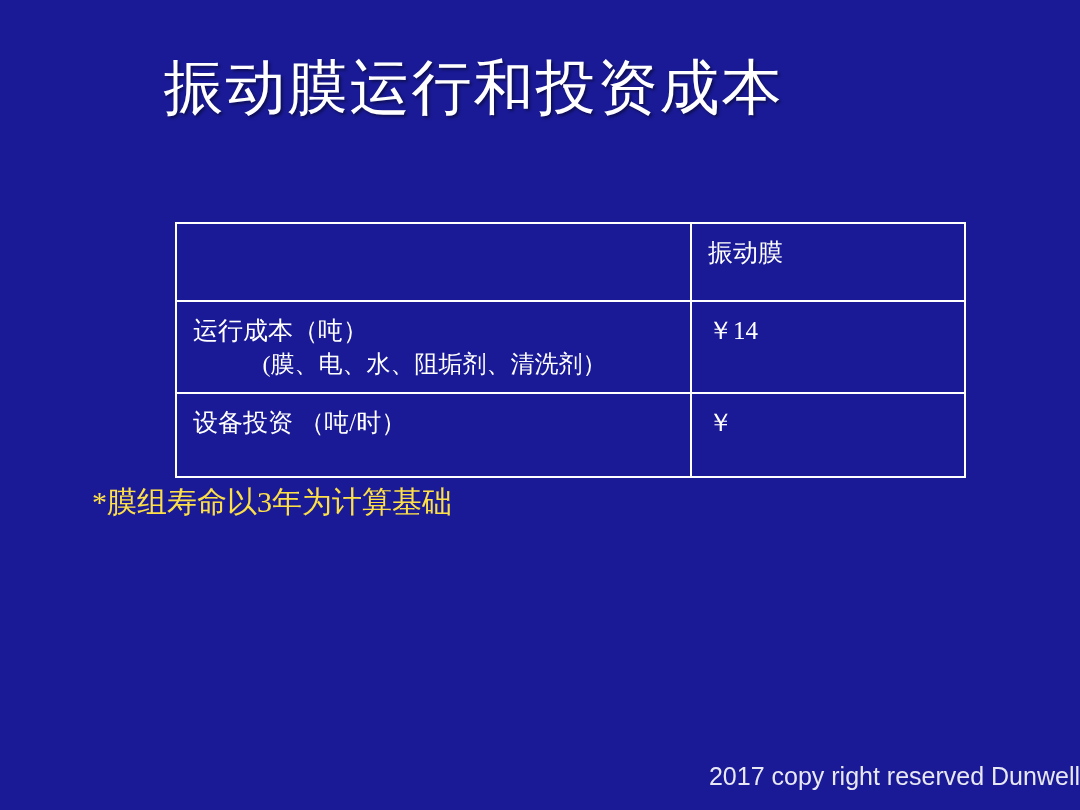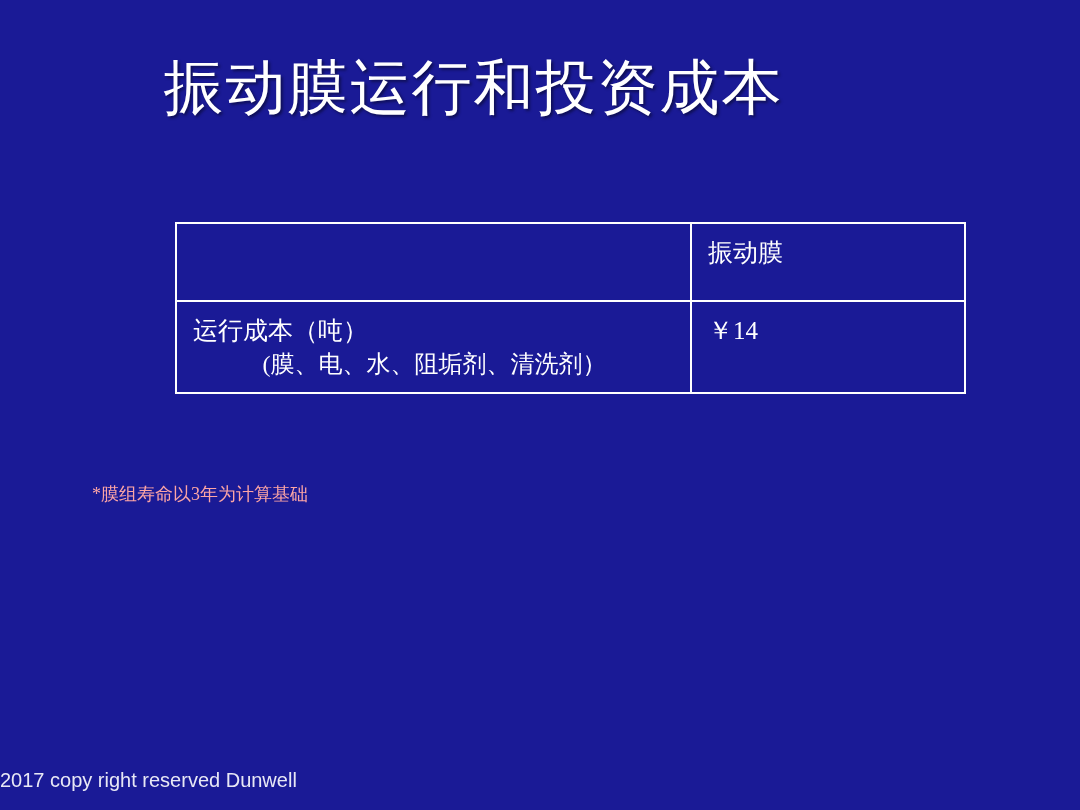"设备投资 （吨/时）" tr.row-2 { html: none -> <tr> <td> <span>设备投资 （吨/时）</span> </td> <td>￥</td> </tr> }
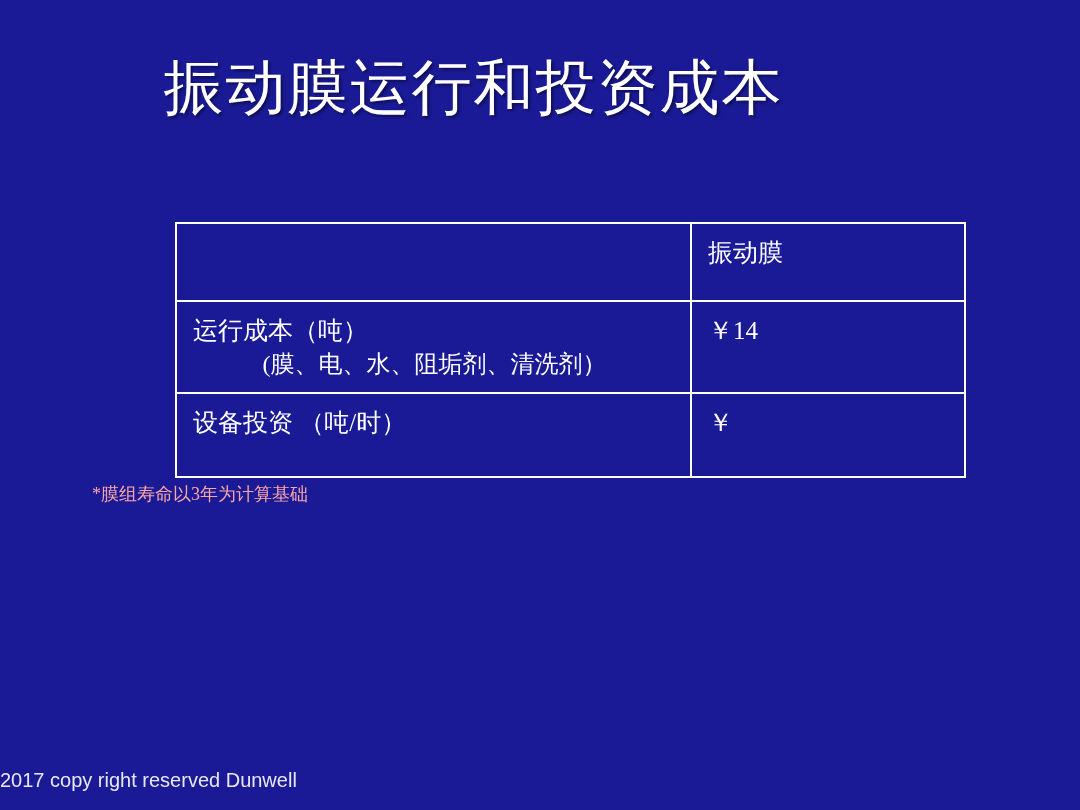"*膜组寿命以3年为计算基础" .footnote { color: #fca5a5 -> #fde047; font-size: 18px -> 30px }
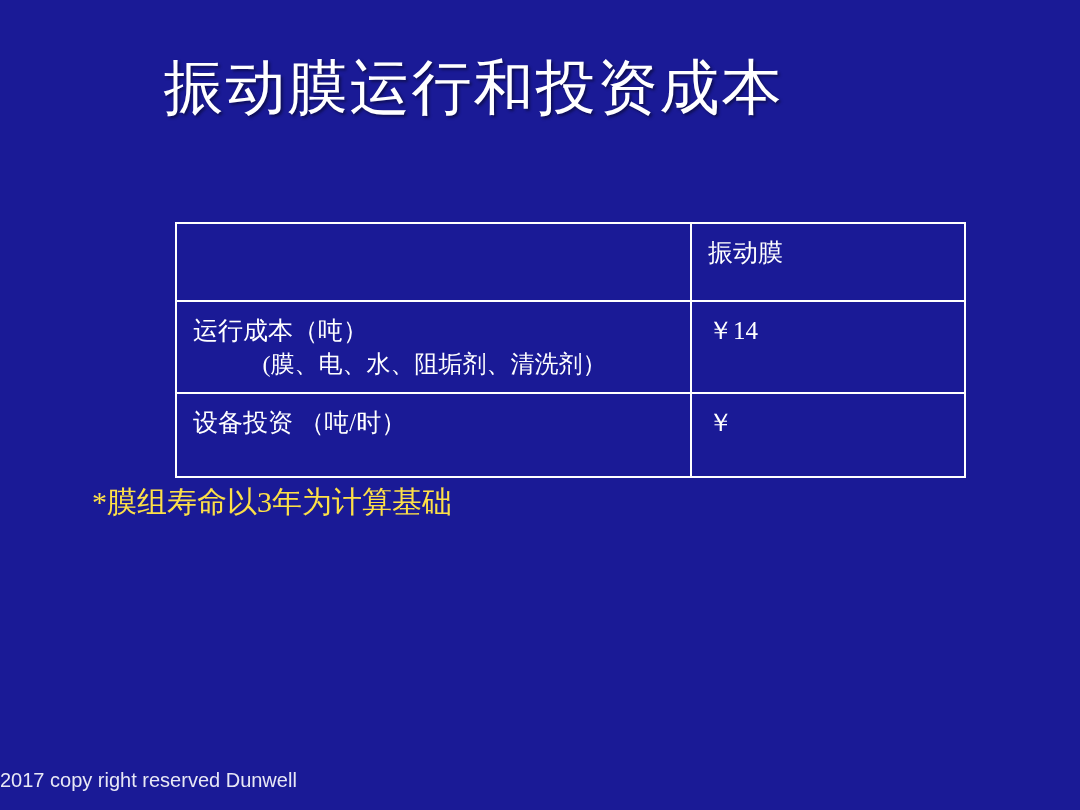"2017 copy right reserved Dunwell" .footer { font-size: 20px -> 25px; text-align: left -> right }
